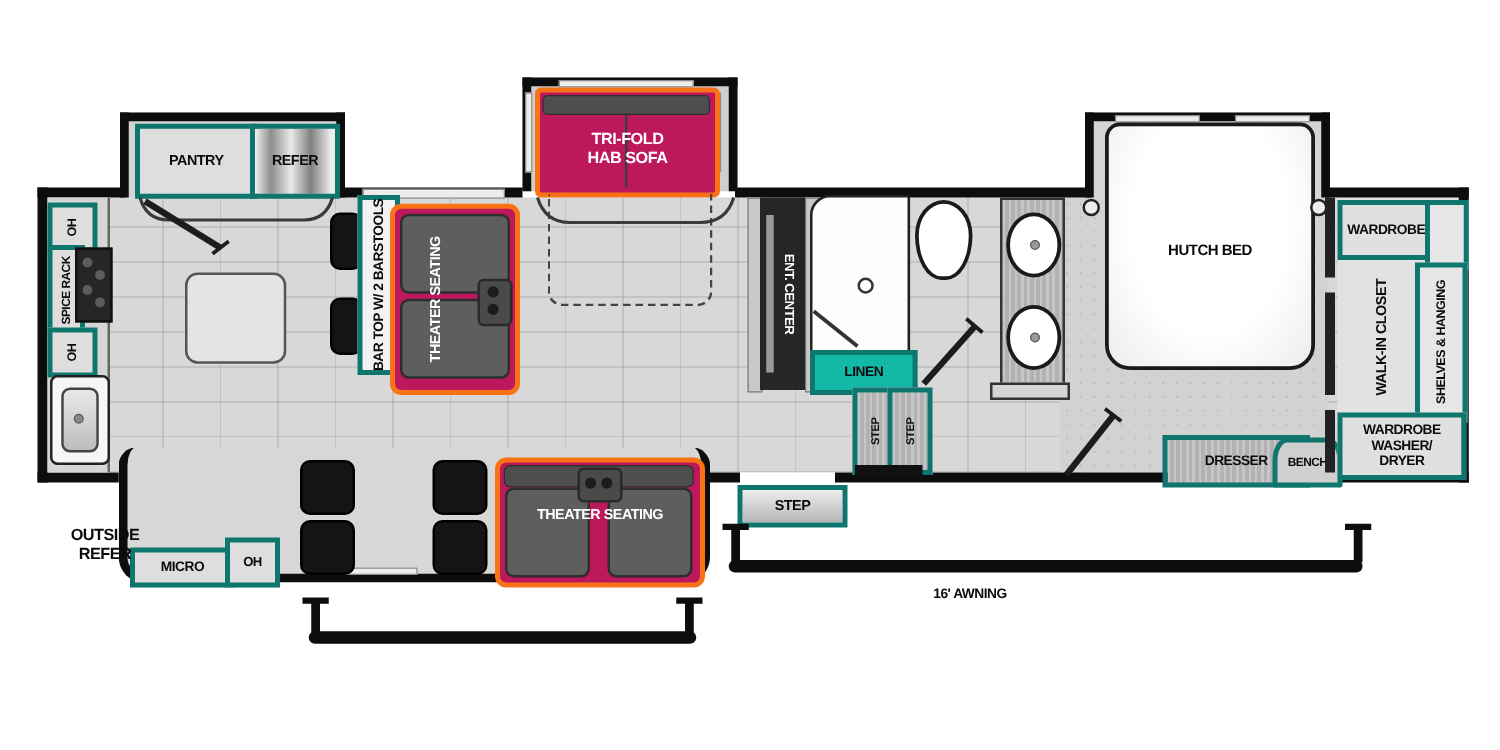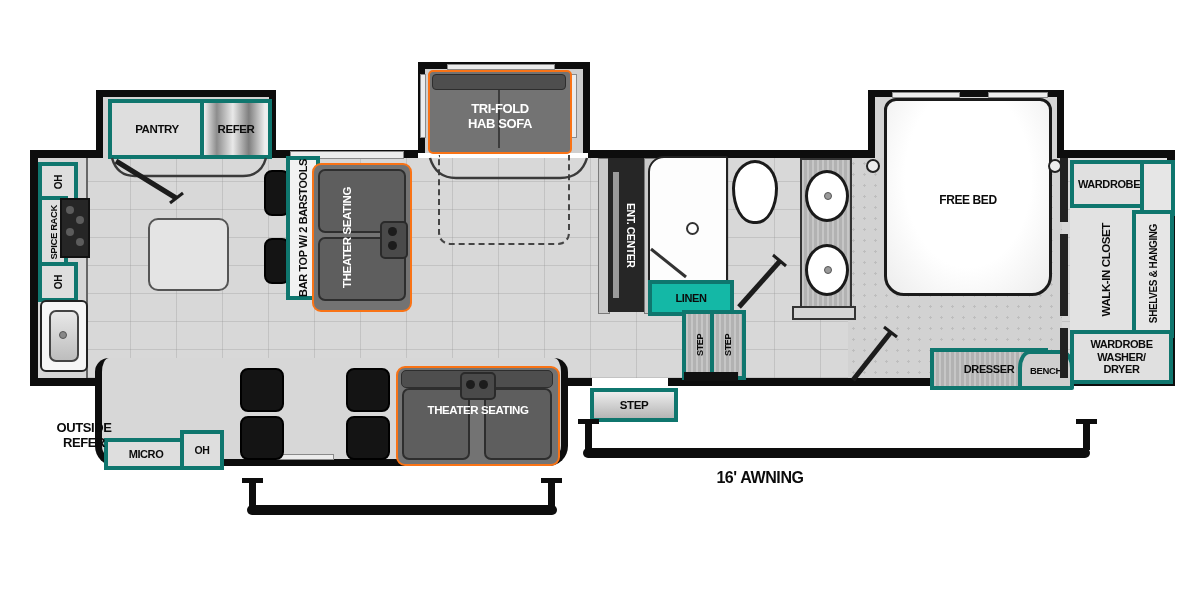"TRI-FOLD" .sofa { background: #737373 -> #be185d; border: 2px solid #f97316 -> 4px solid #f97316 }
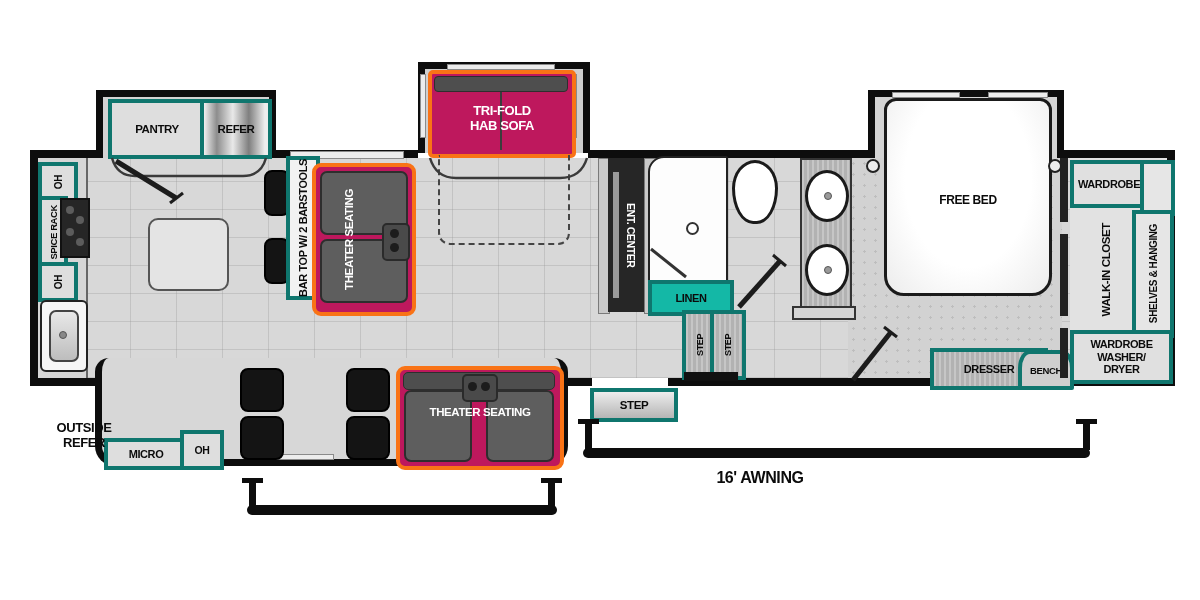"FREE BED" span { text: FREE -> HUTCH }
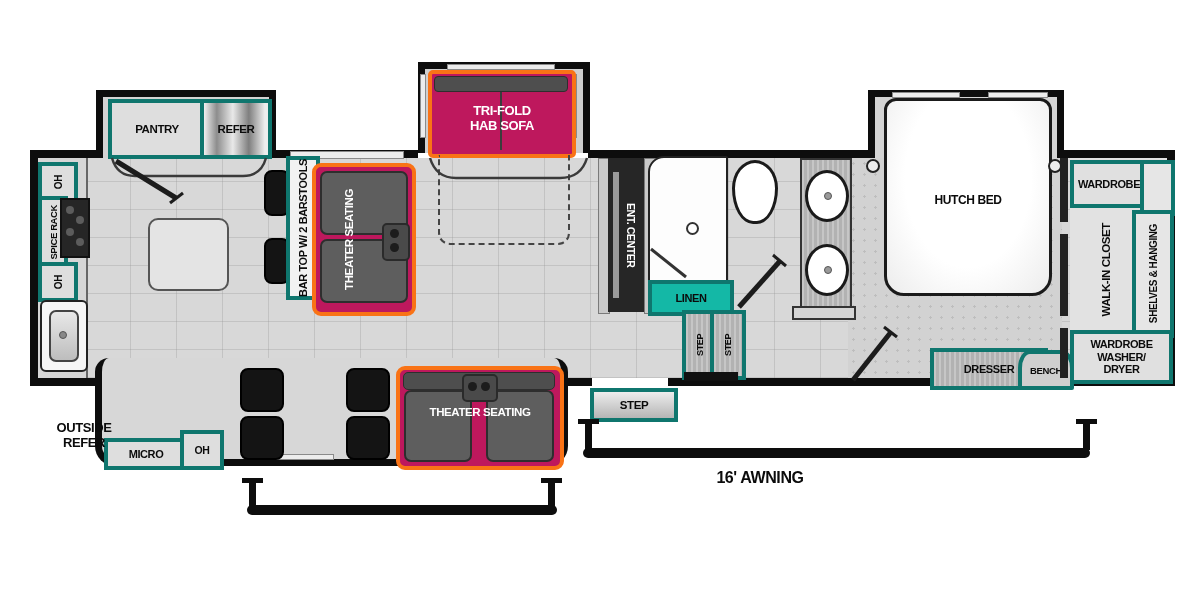"16' AWNING" div.lbl { font-size: 16px -> 11px; left: 660px -> 676px }
